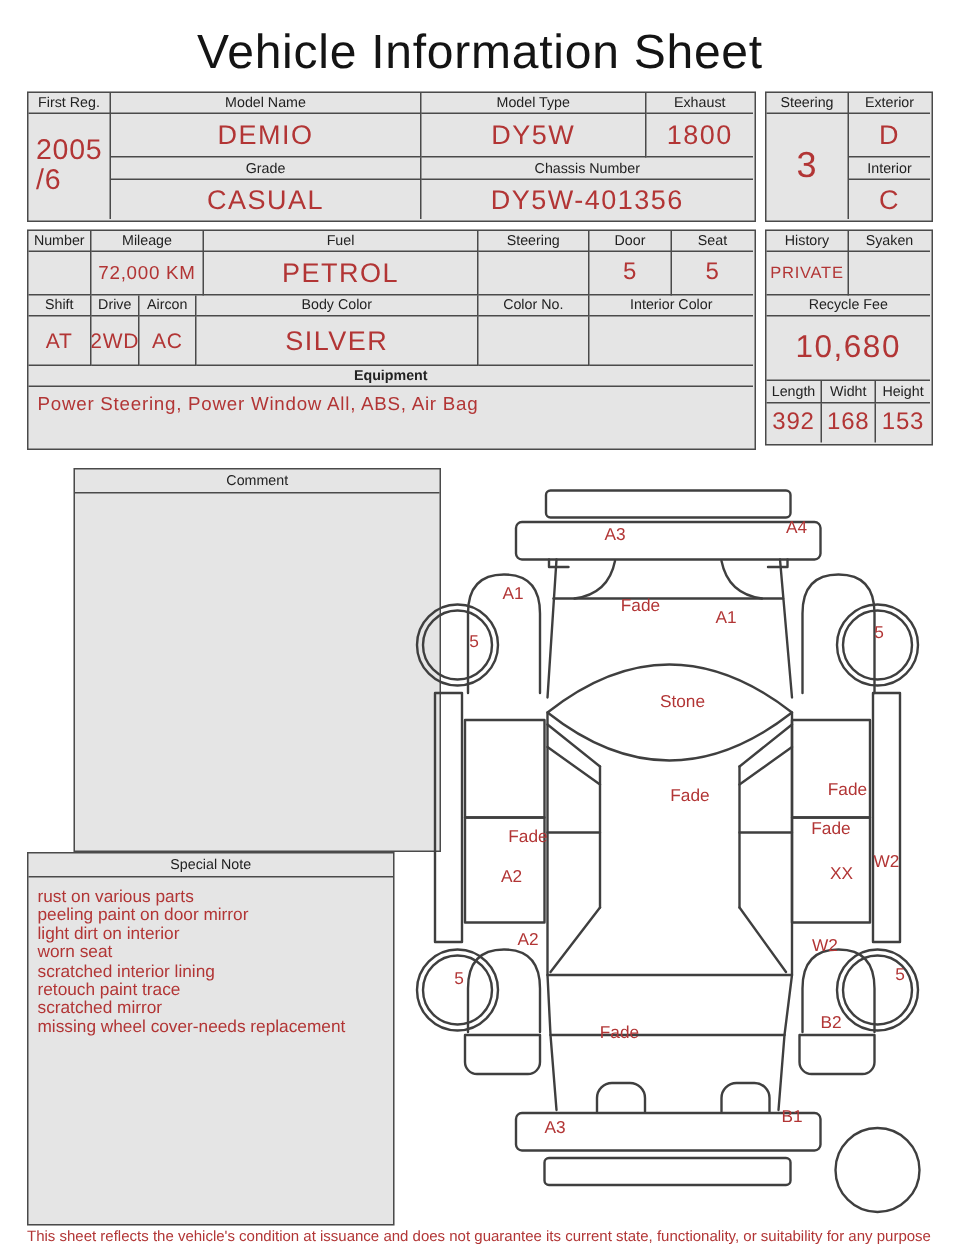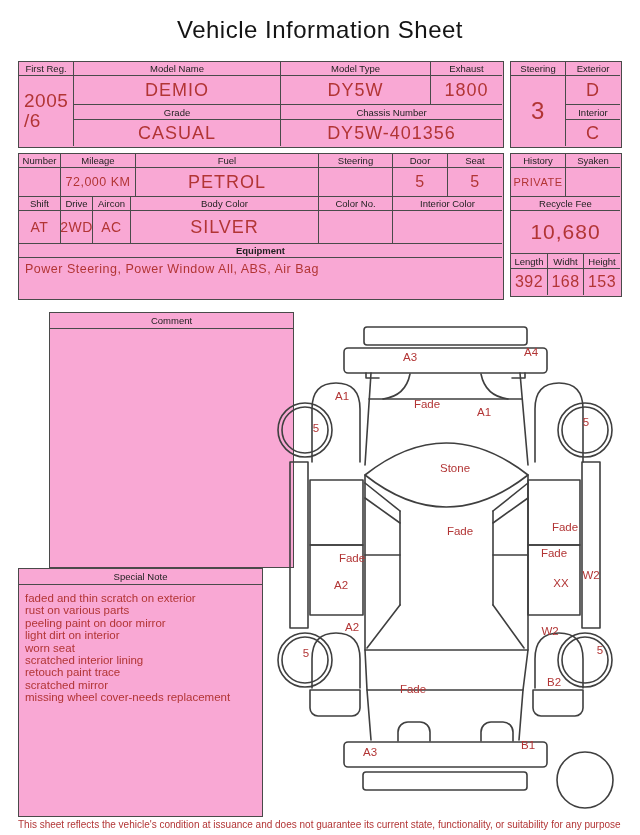"Vehicle Information Sheet" .title { font-size: 24px -> 32px }
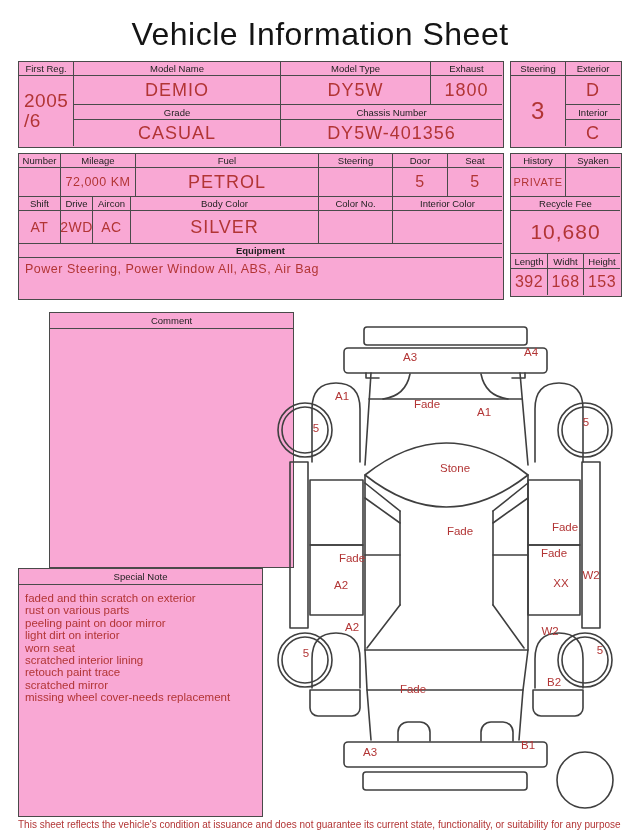"First Reg." .box { background: #f9a8d4 -> #e5e5e5 }
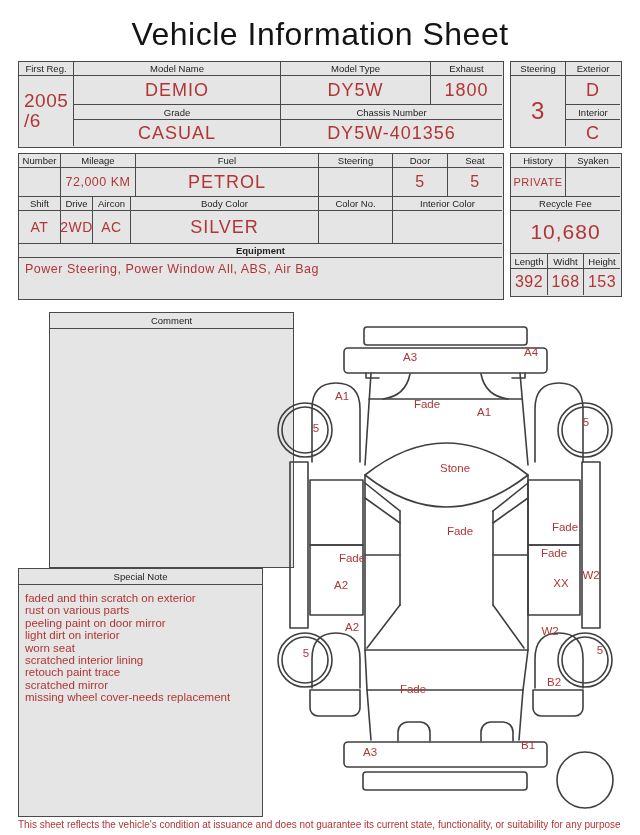"faded and thin scratch on" div.note-line { html: <div>faded and thin scratch on exterior</div> -> none }
